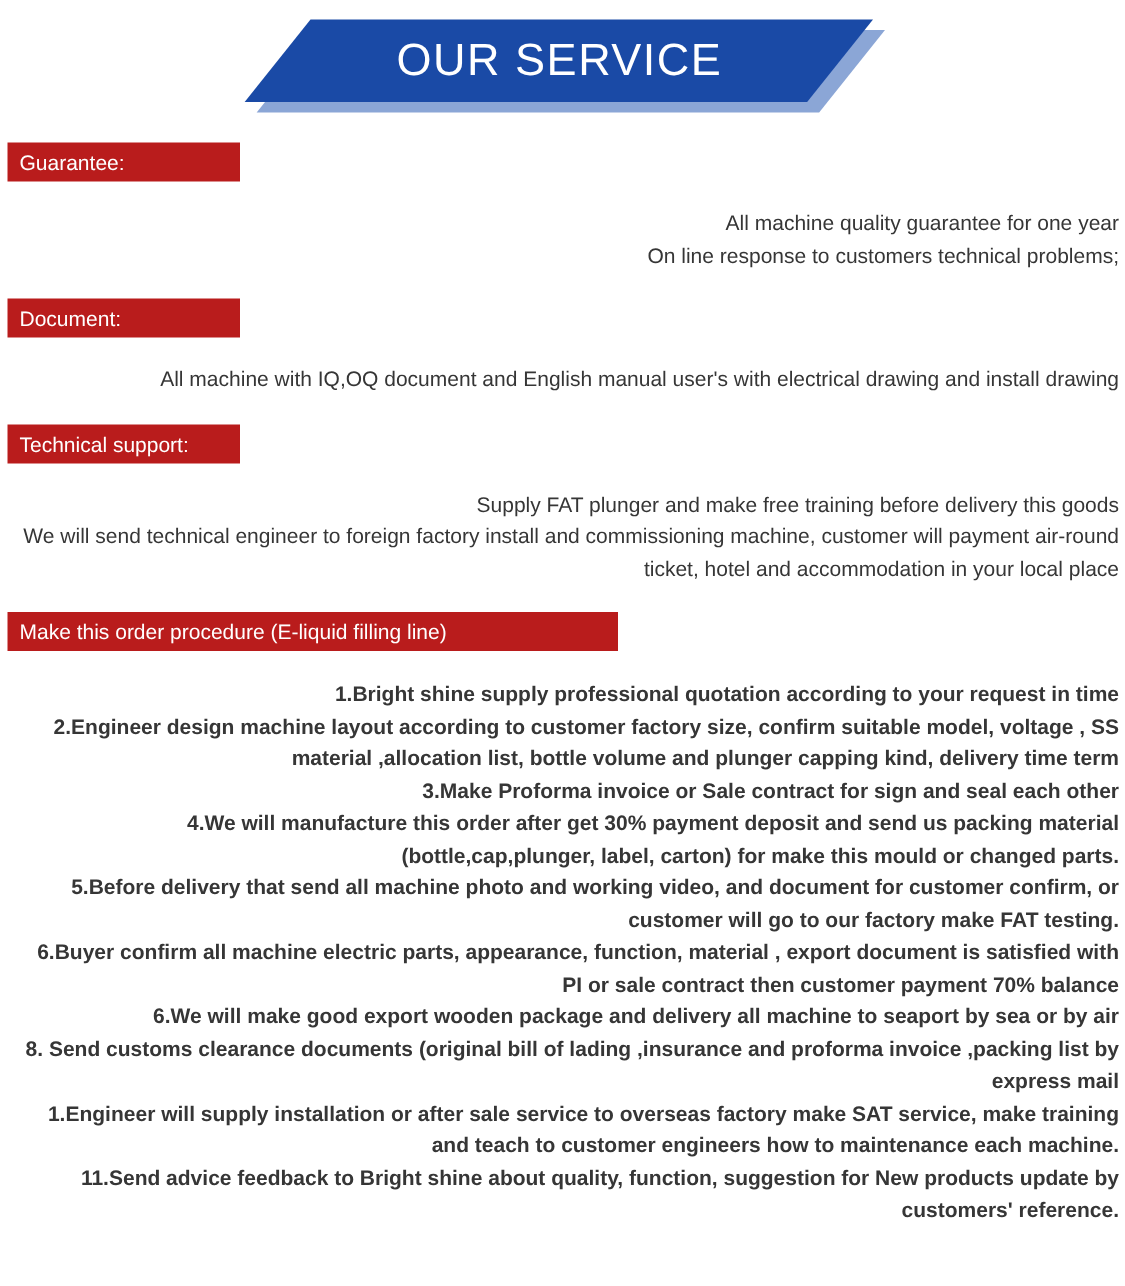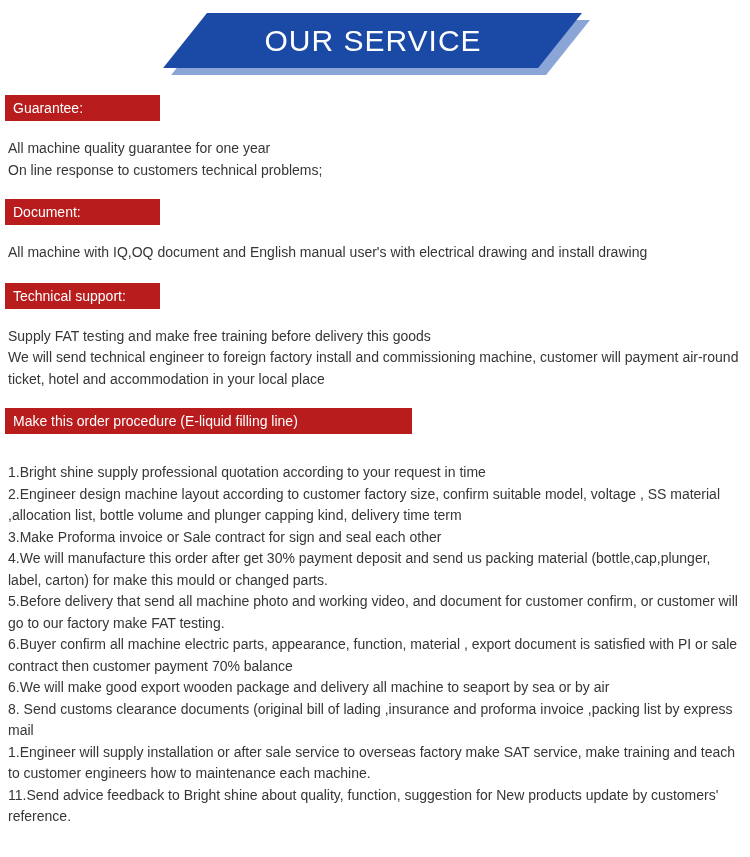"All machine quality guarantee for" .body { text-align: none -> right }
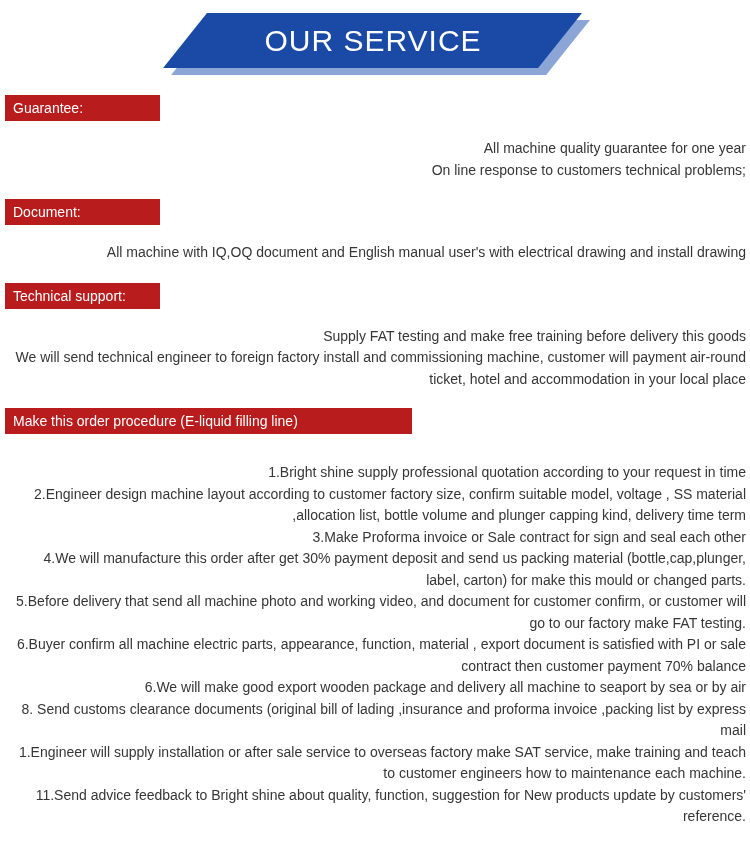"Supply FAT testing and make" p { text: testing -> plunger }
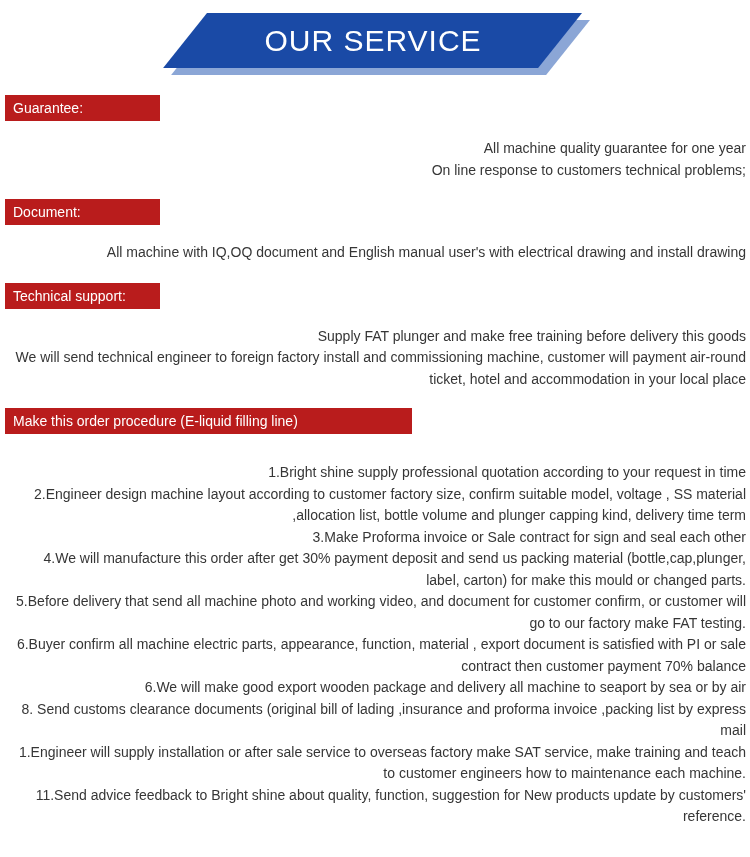"1.Bright shine supply professional" .procedure-body { font-weight: none -> bold; margin-top: 28px -> 18px }
